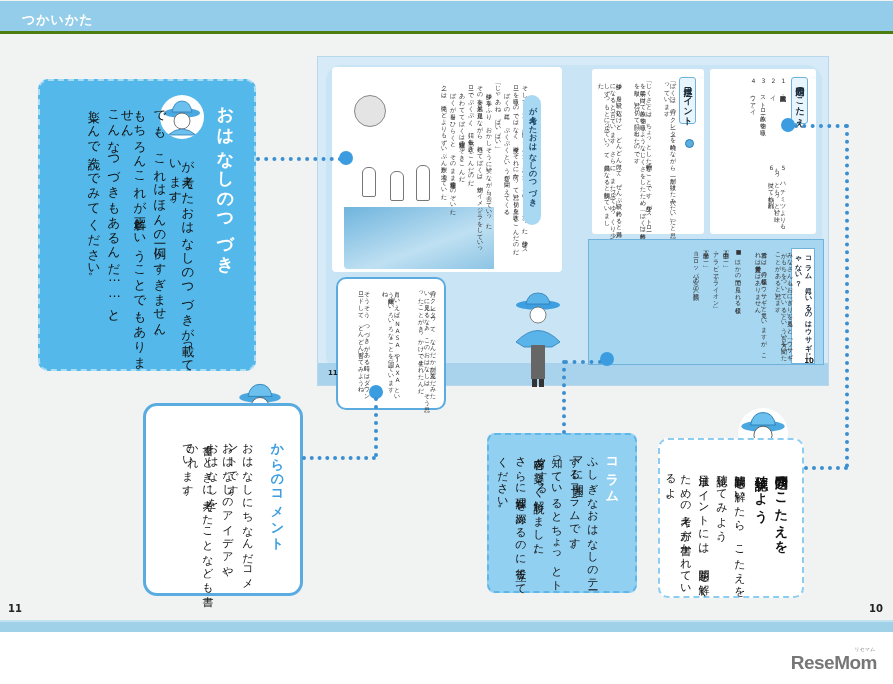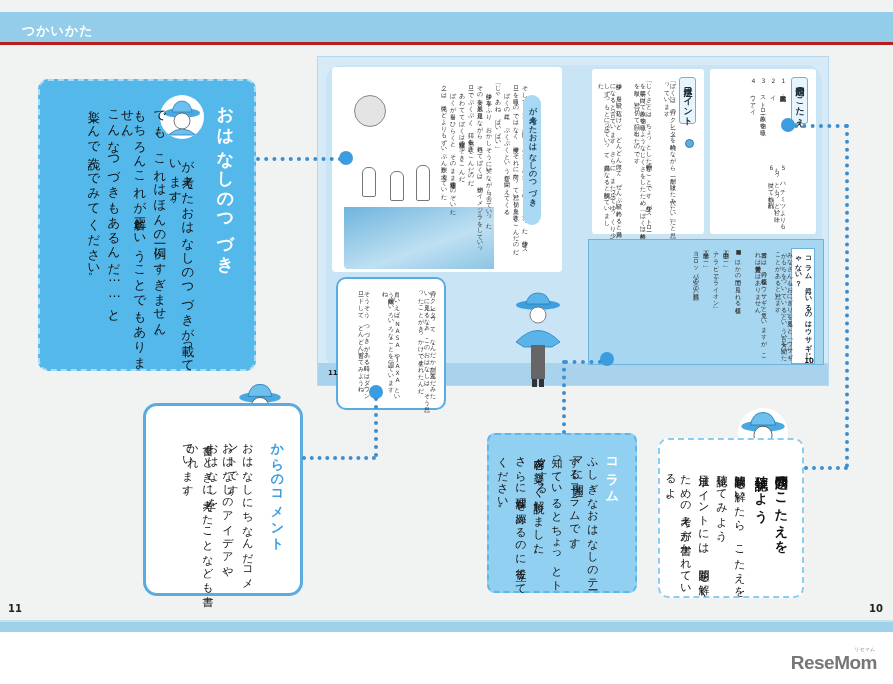"つかいかた" .header-bar { border-bottom: 3px solid #b91c1c -> 3px solid #4d7c0f; top: 12px -> 1px }
